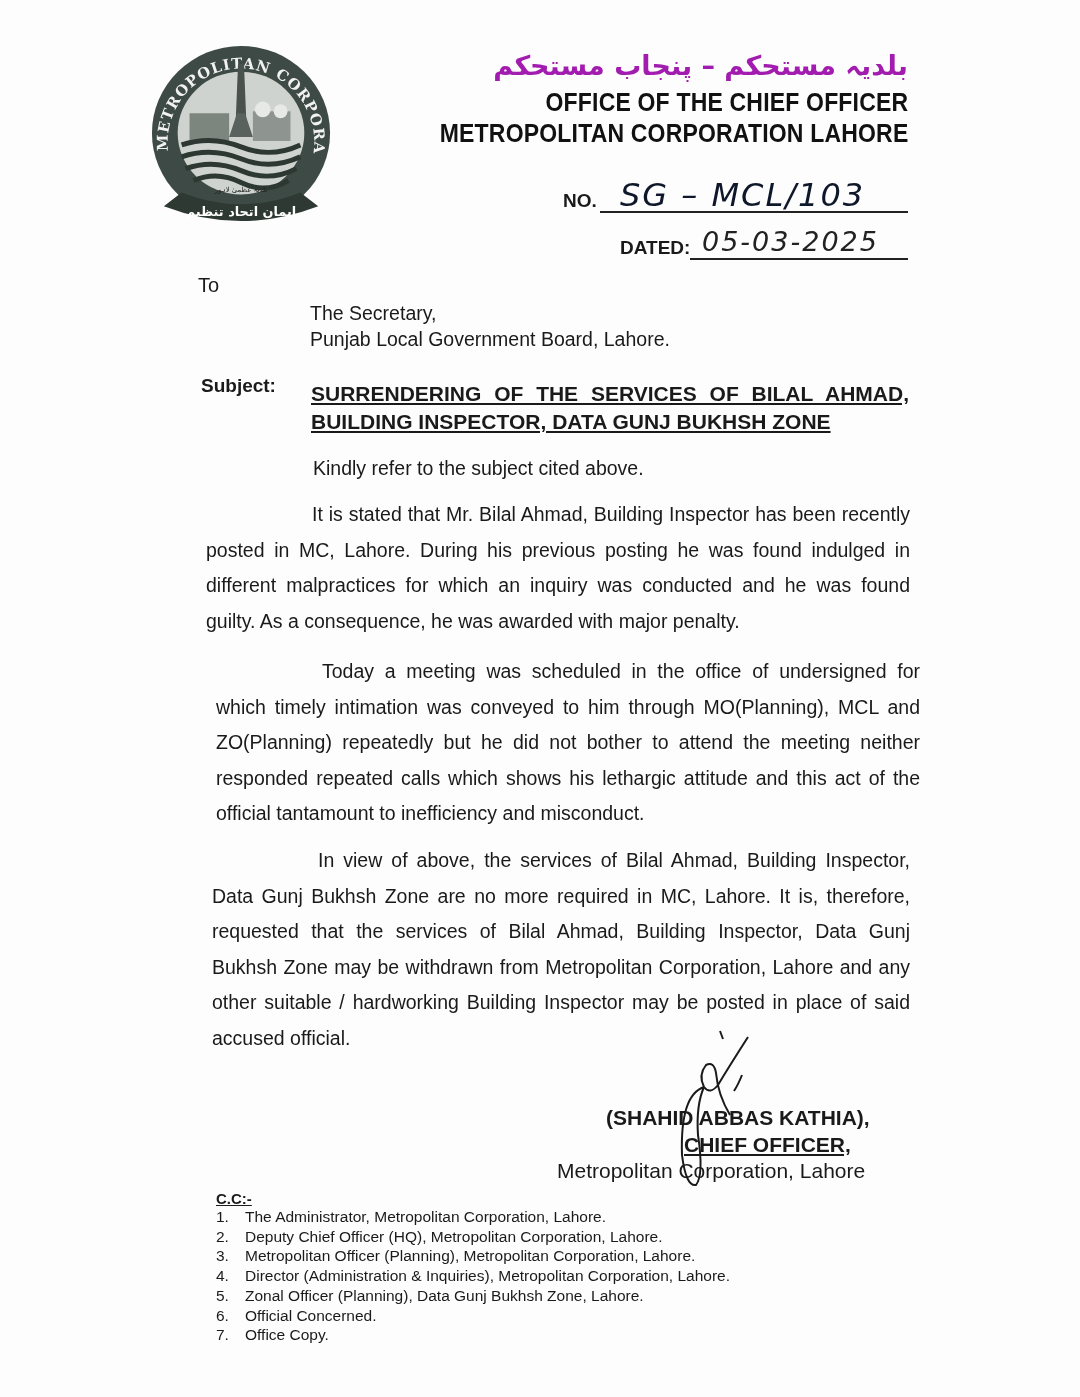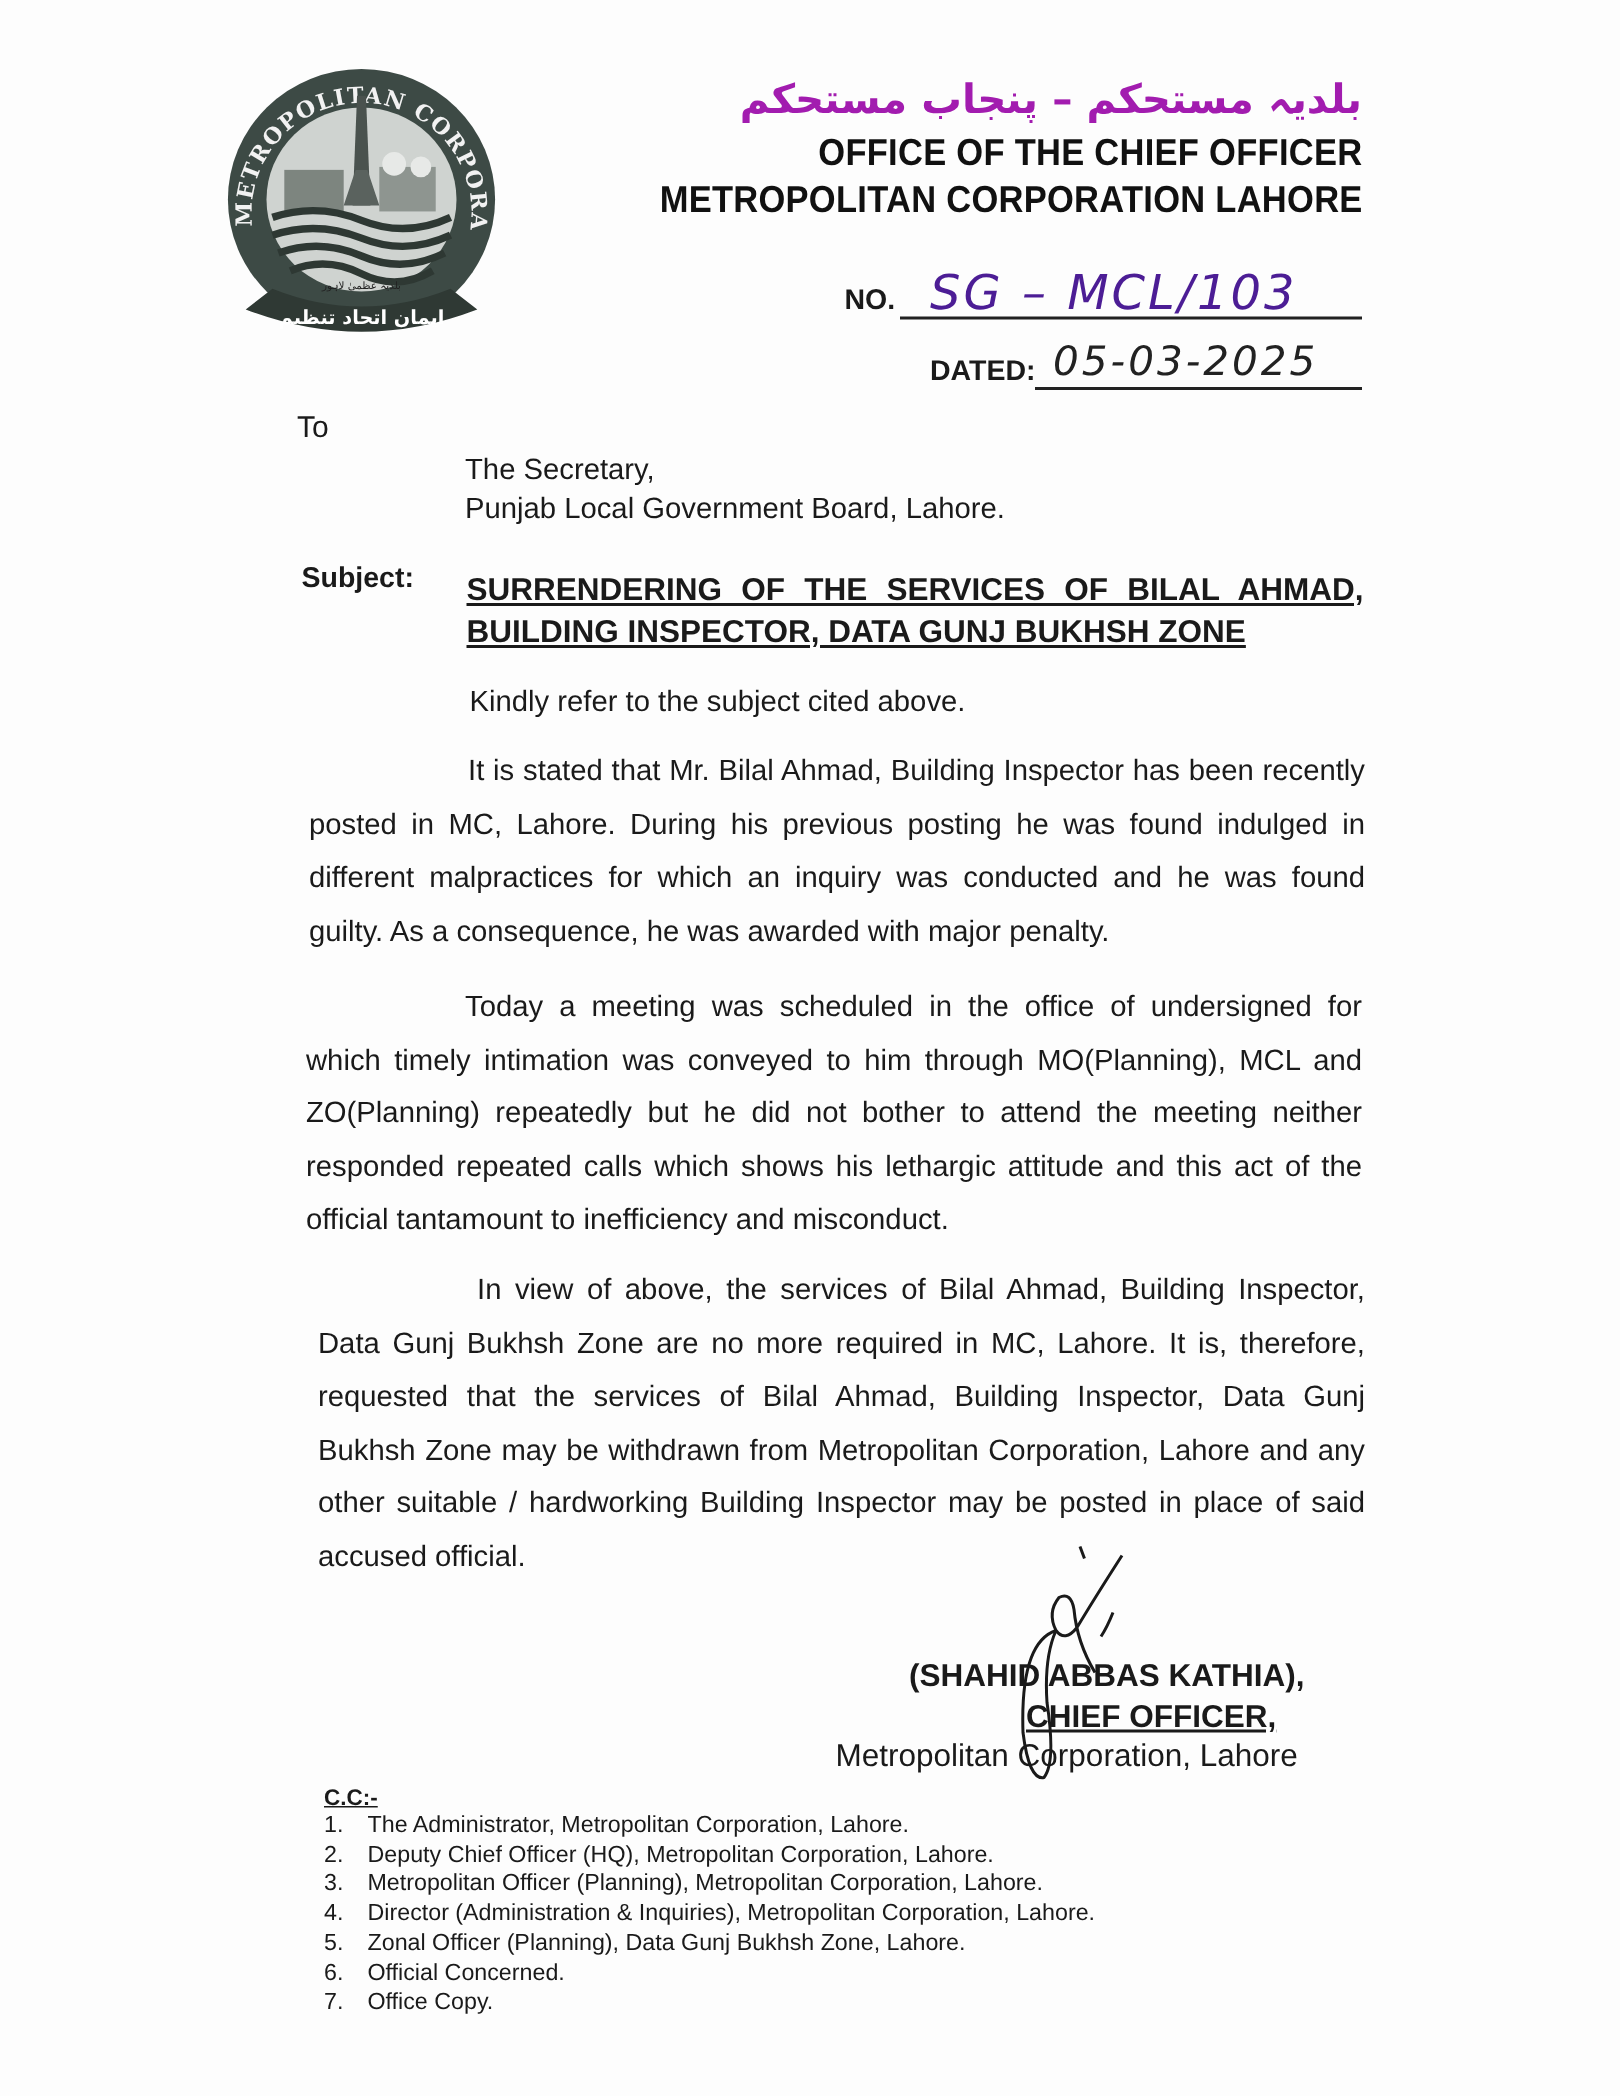"SG – MCL/103" .refno-val { color: #4c1d95 -> #0f172a }
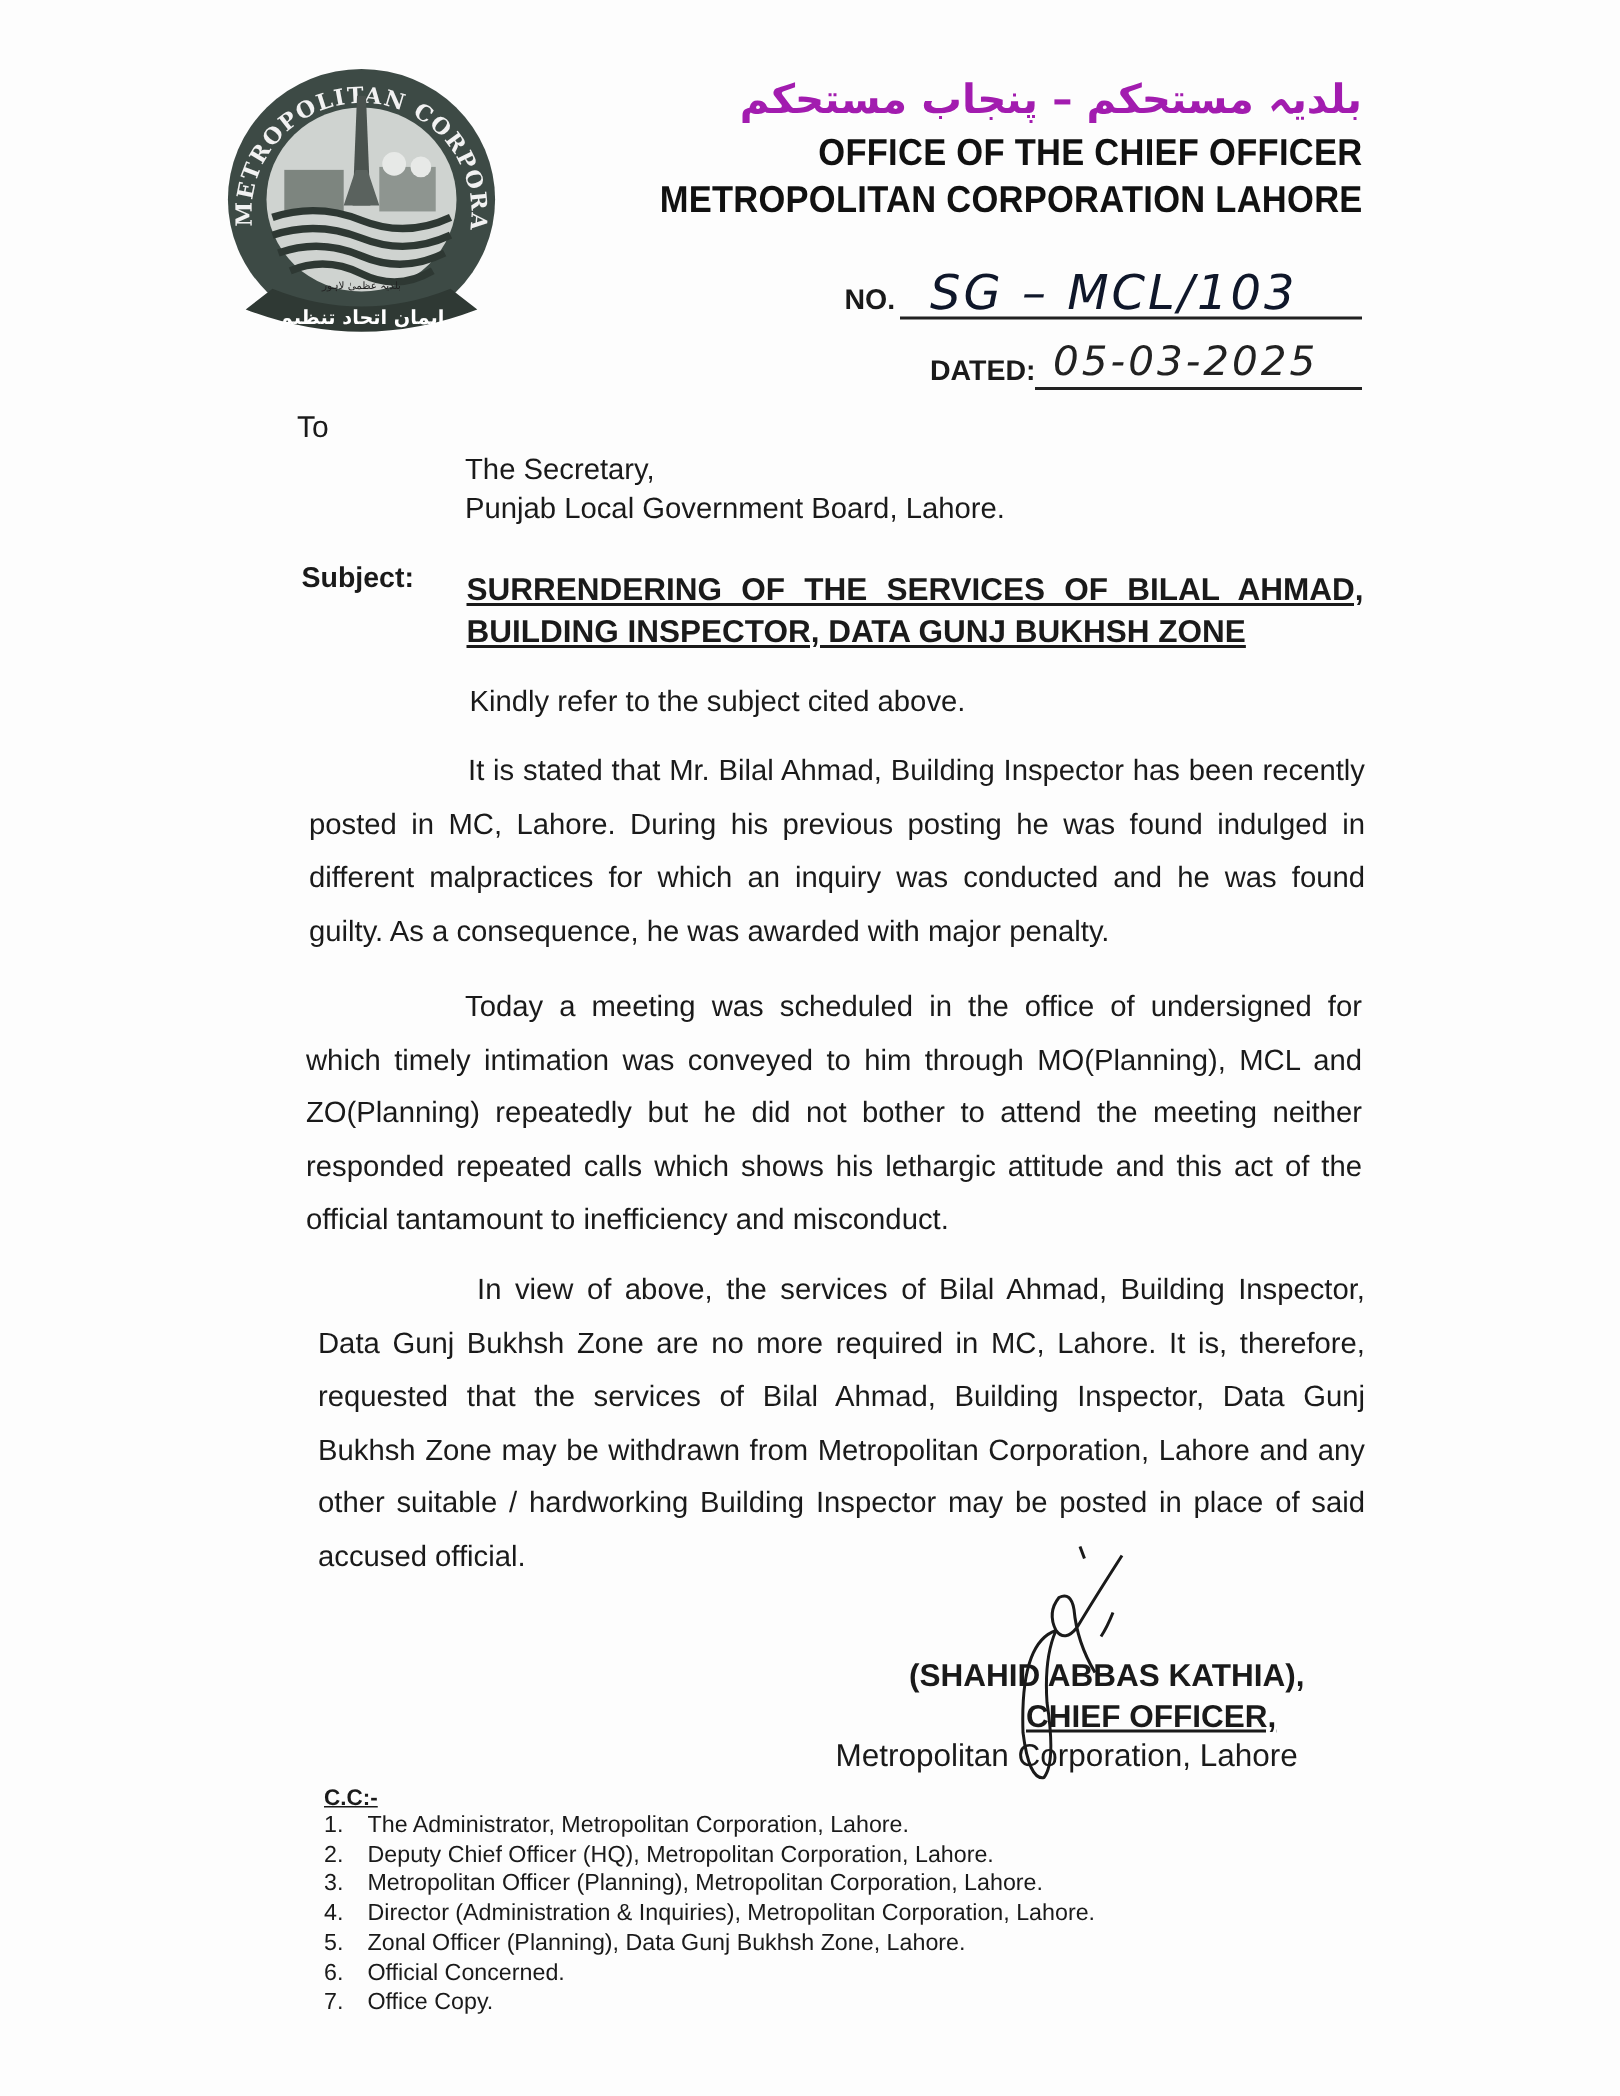"Today a meeting was scheduled" .p2 { left: 204px -> 216px }
